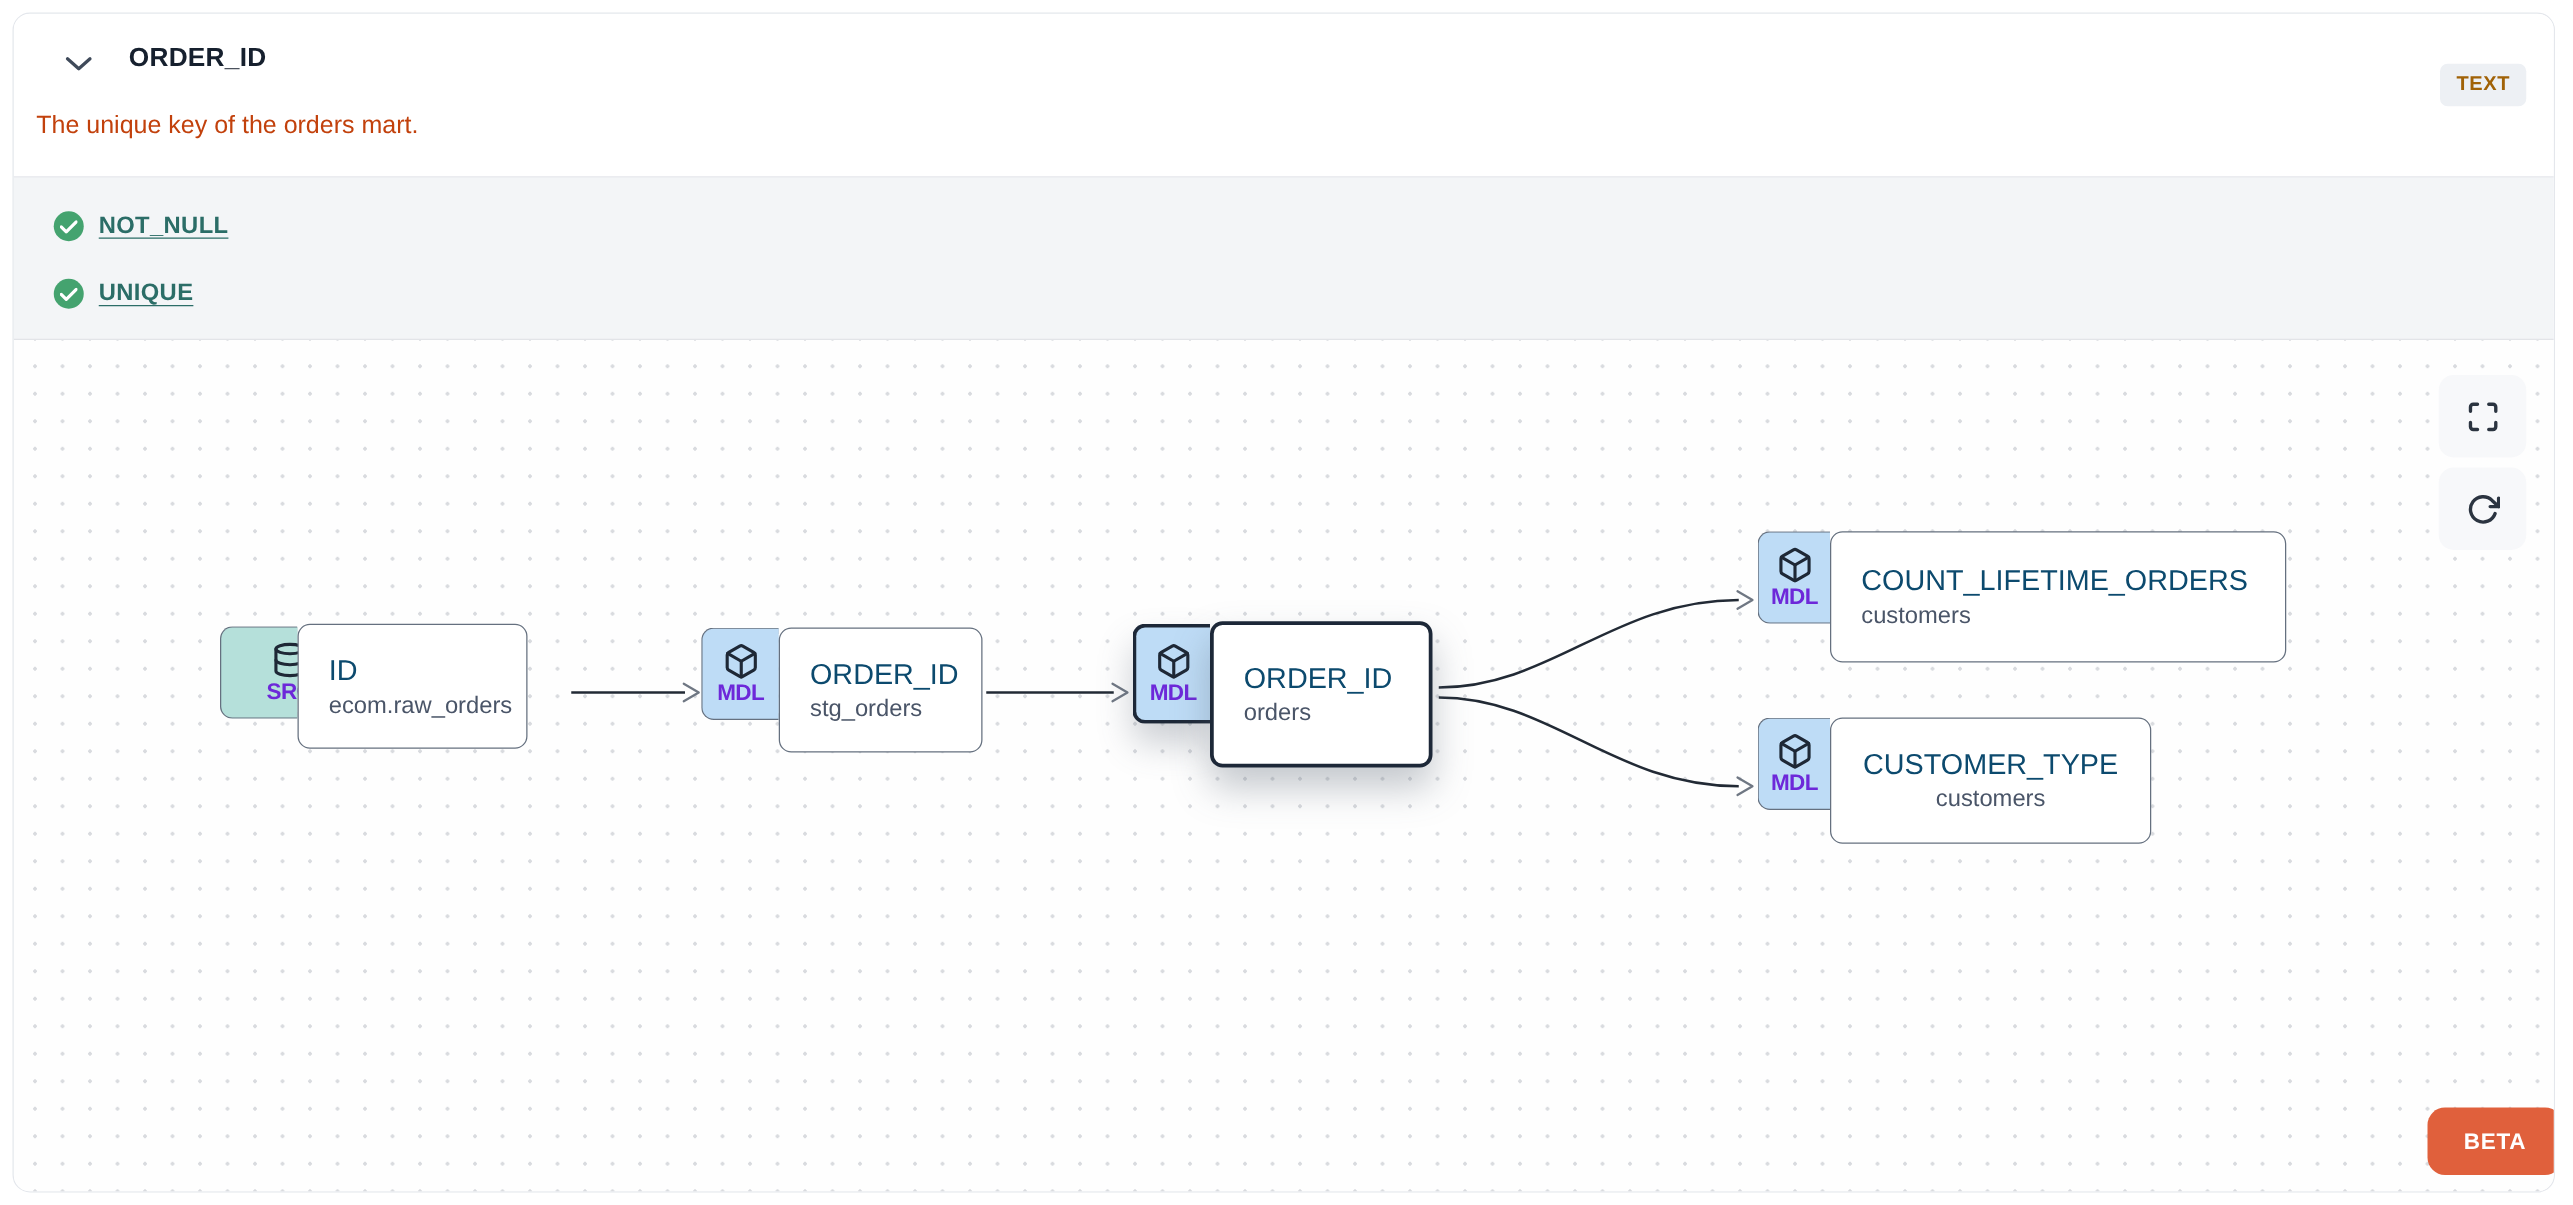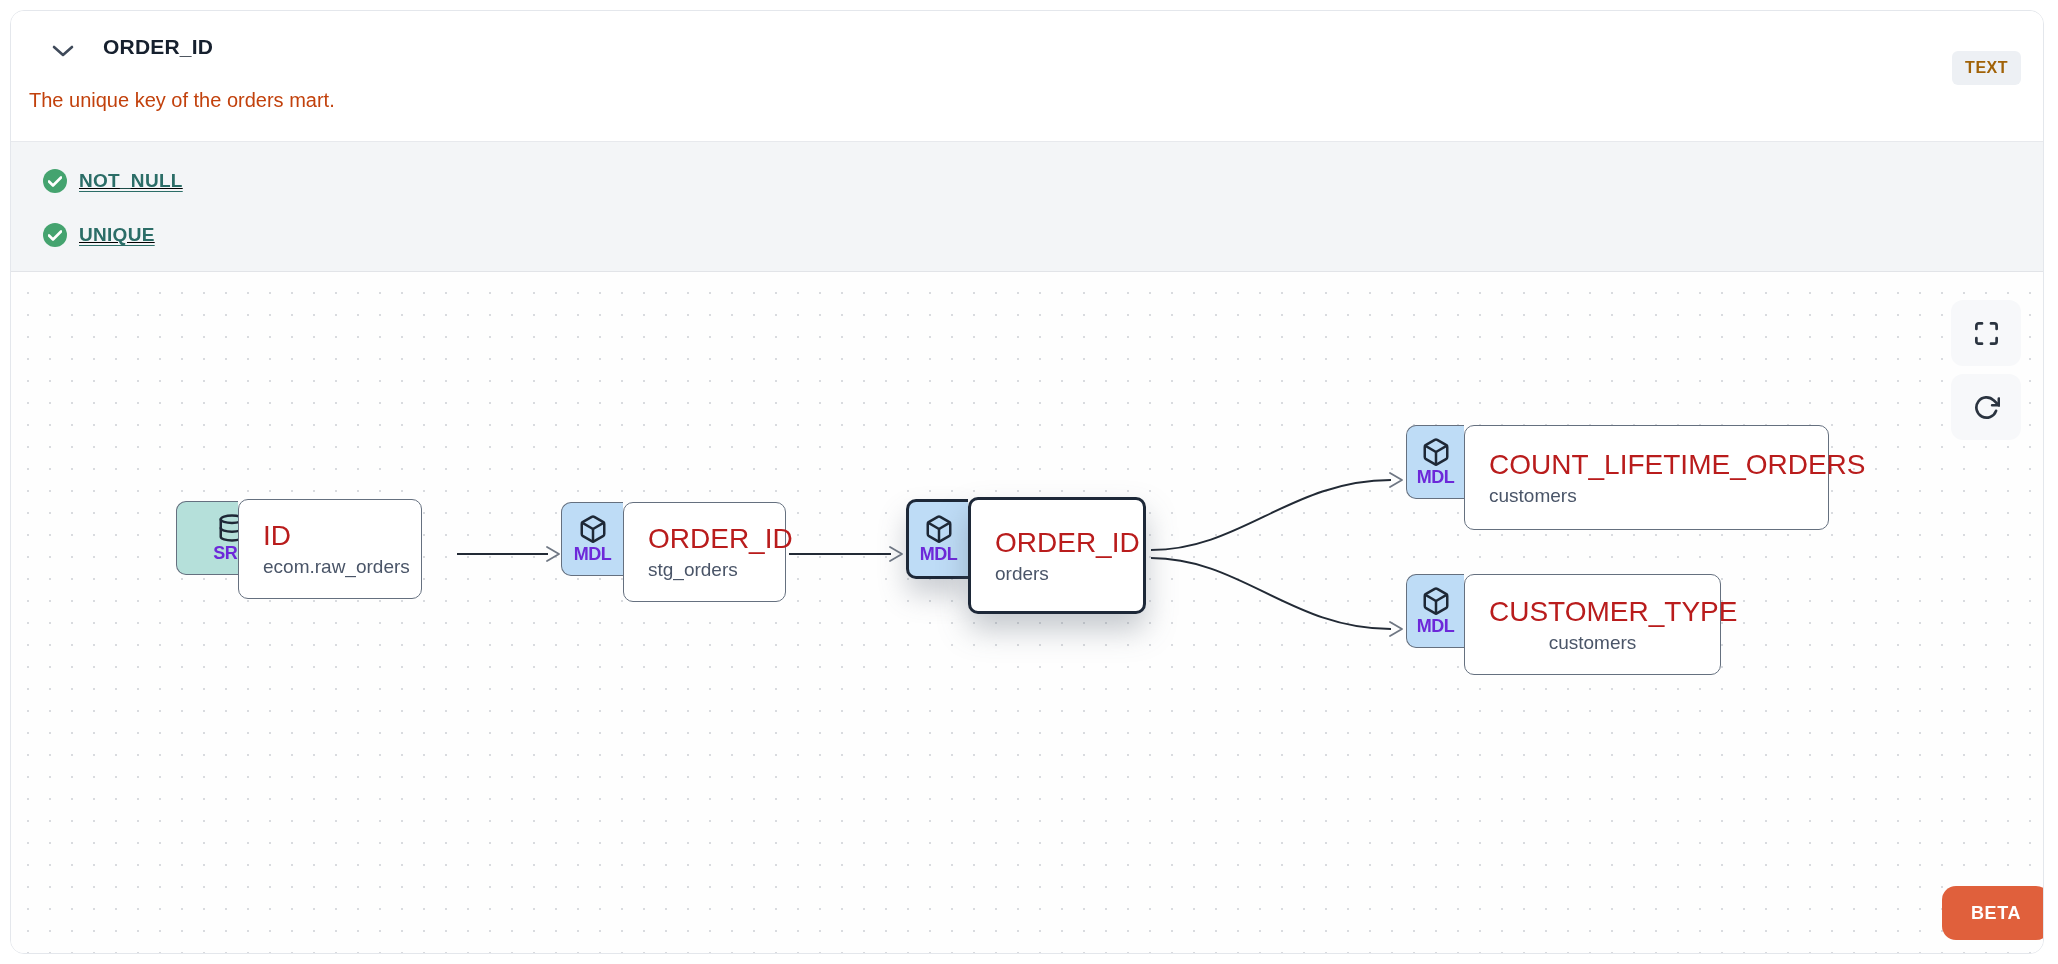"NOT_NULL" .tests { text-decoration: underline -> none }
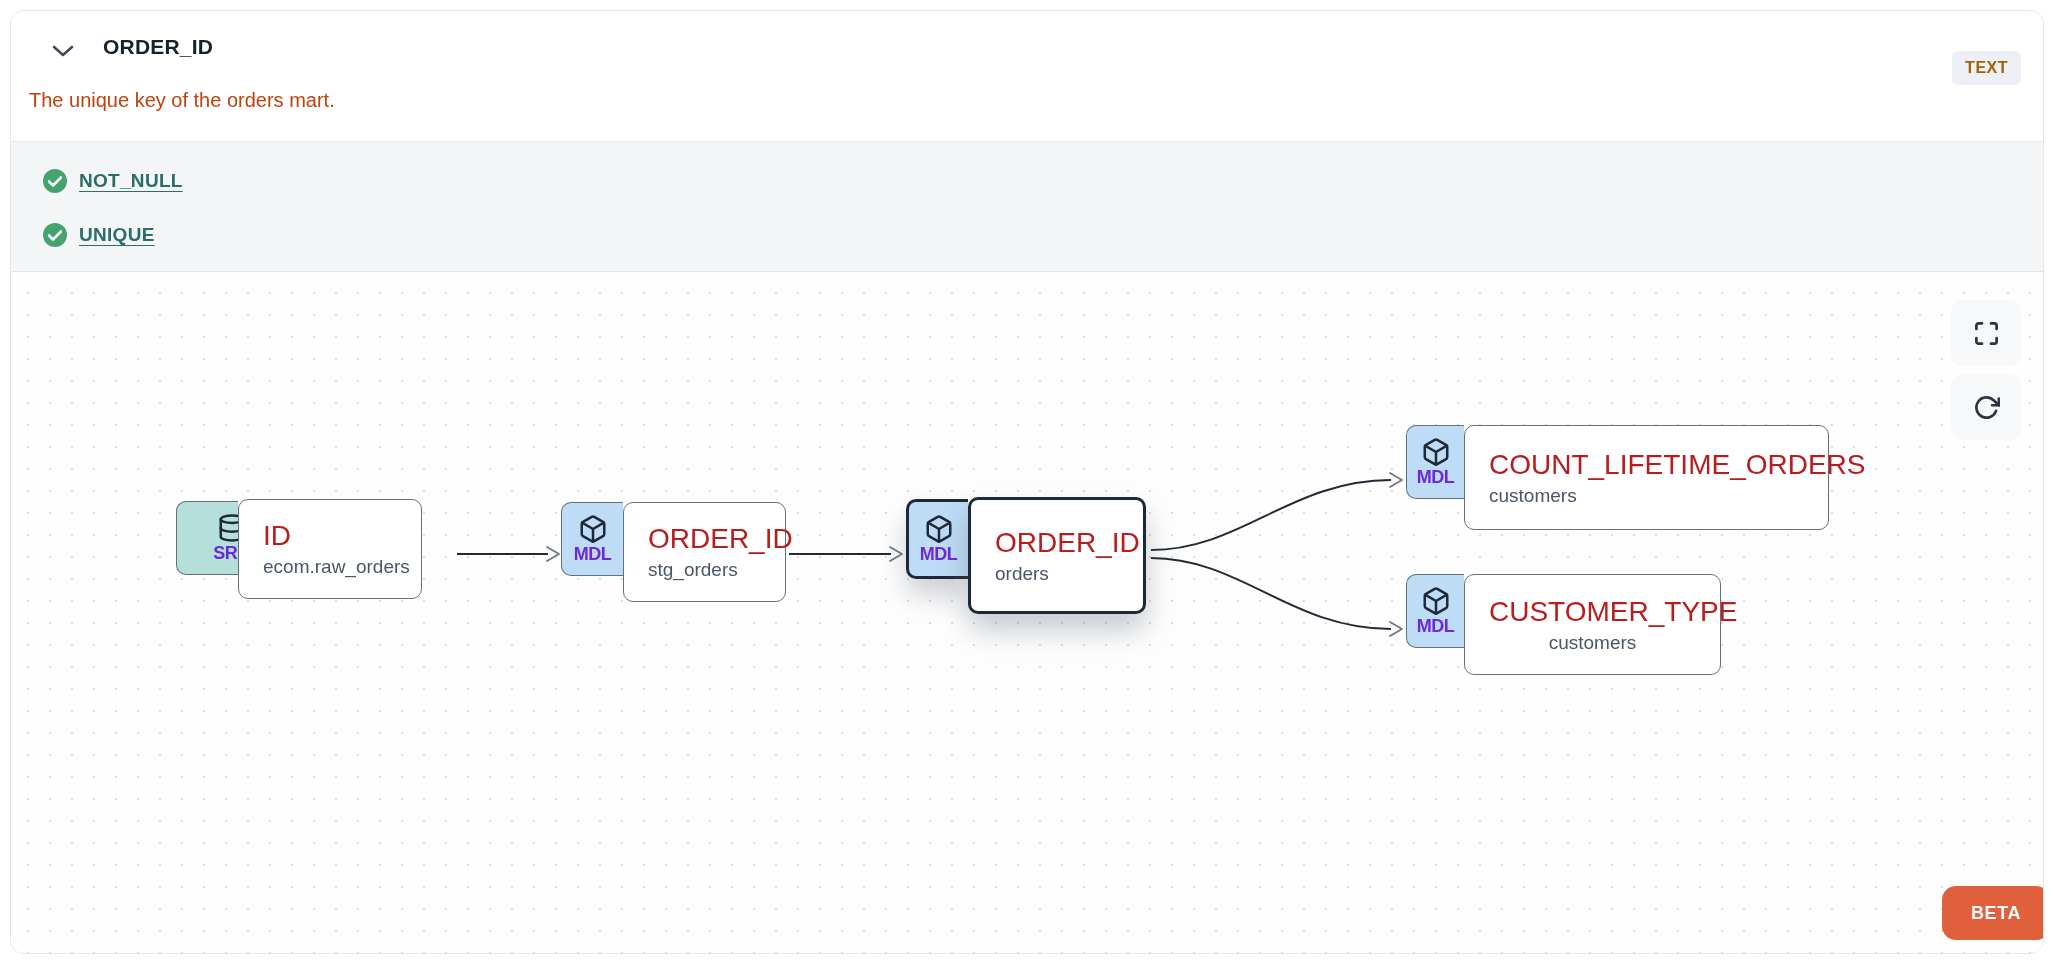"COUNT_LIFETIME_ORDERS" .ntitle { color: #b91c1c -> #0c4a6e; font-size: 28px -> 23px }
